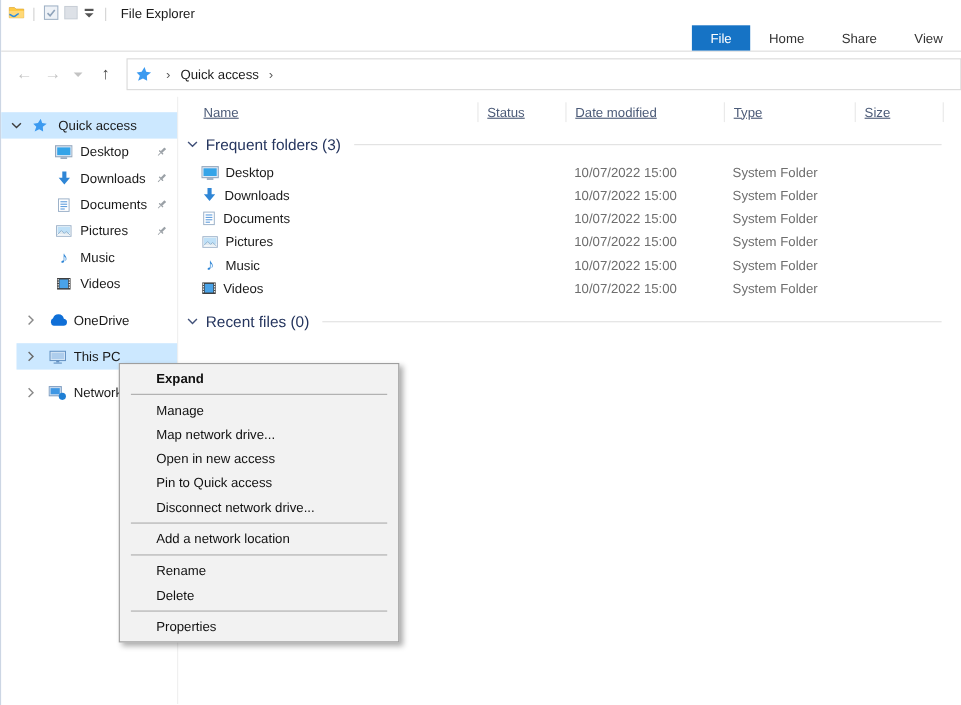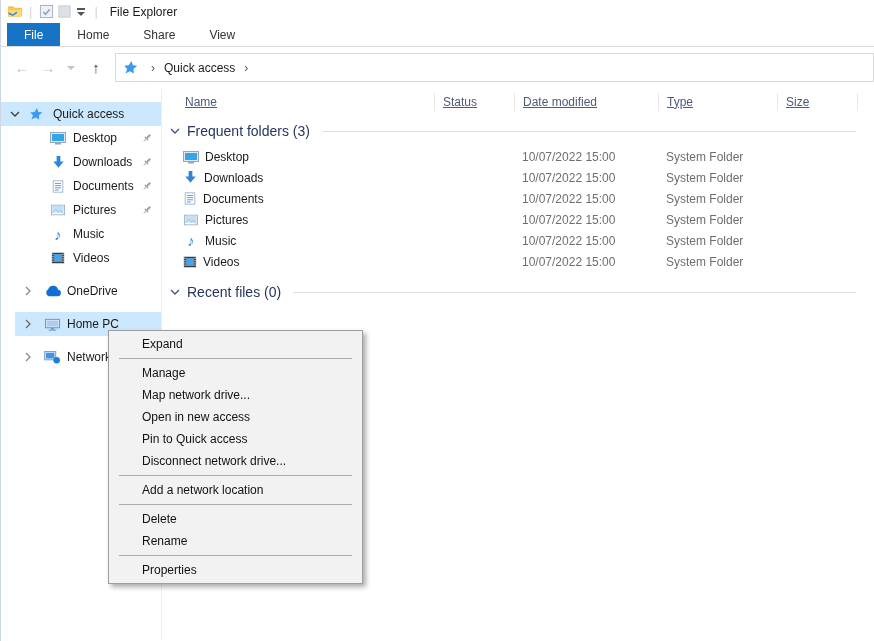"File" .tabs { justify-content: none -> flex-end }
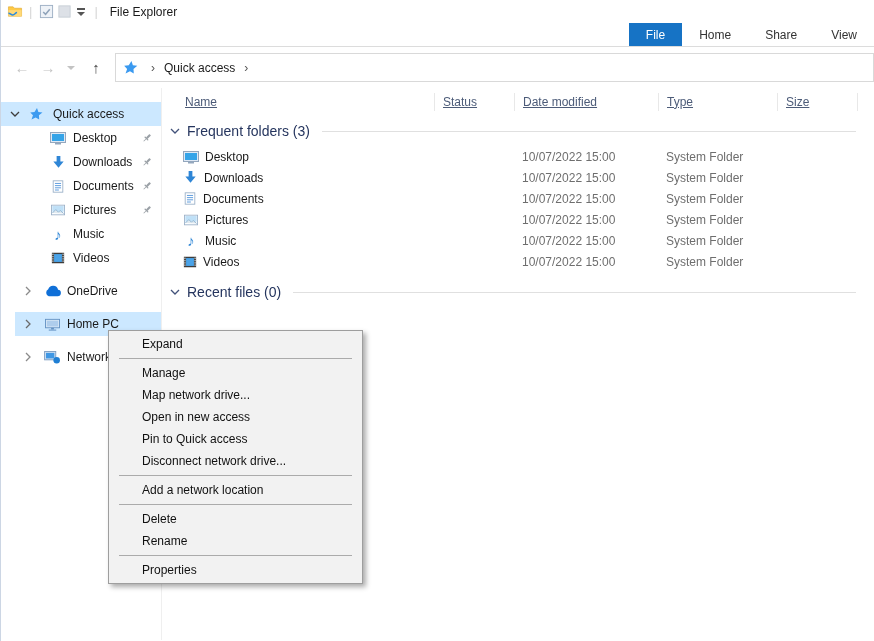"Home PC" span.side-label { text: Home -> This }
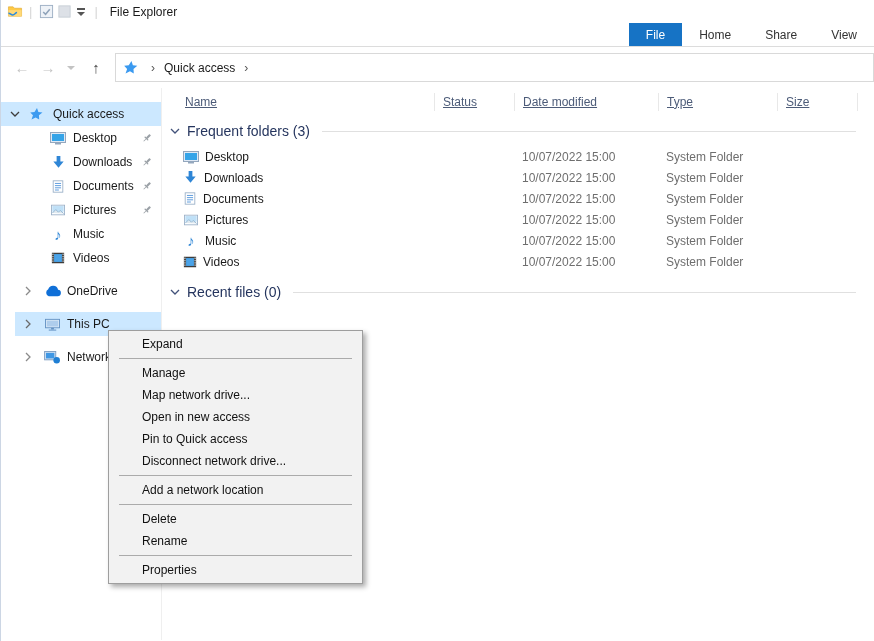"Expand" .menu-item.bold { font-weight: normal -> bold }
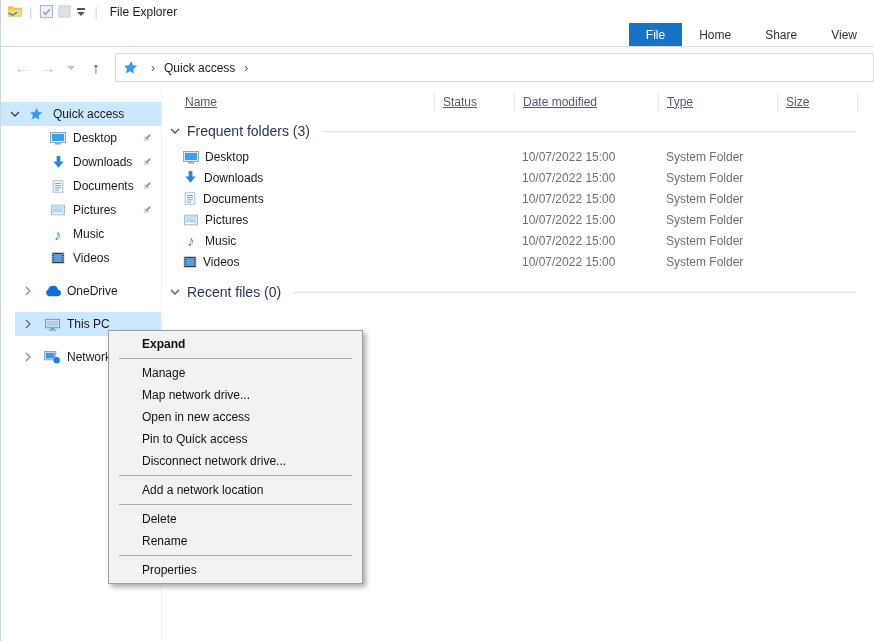"Delete" div.menu-item { order: before "Rename" -> after "Rename" }
